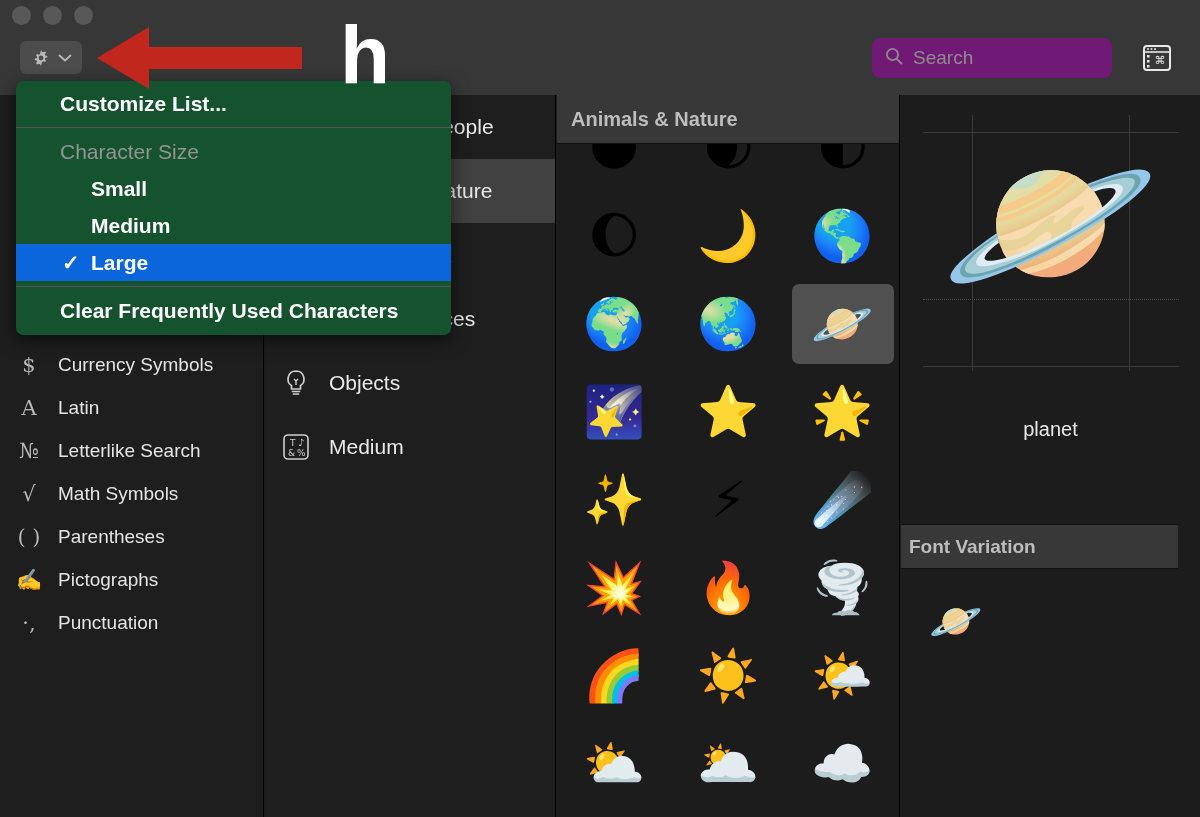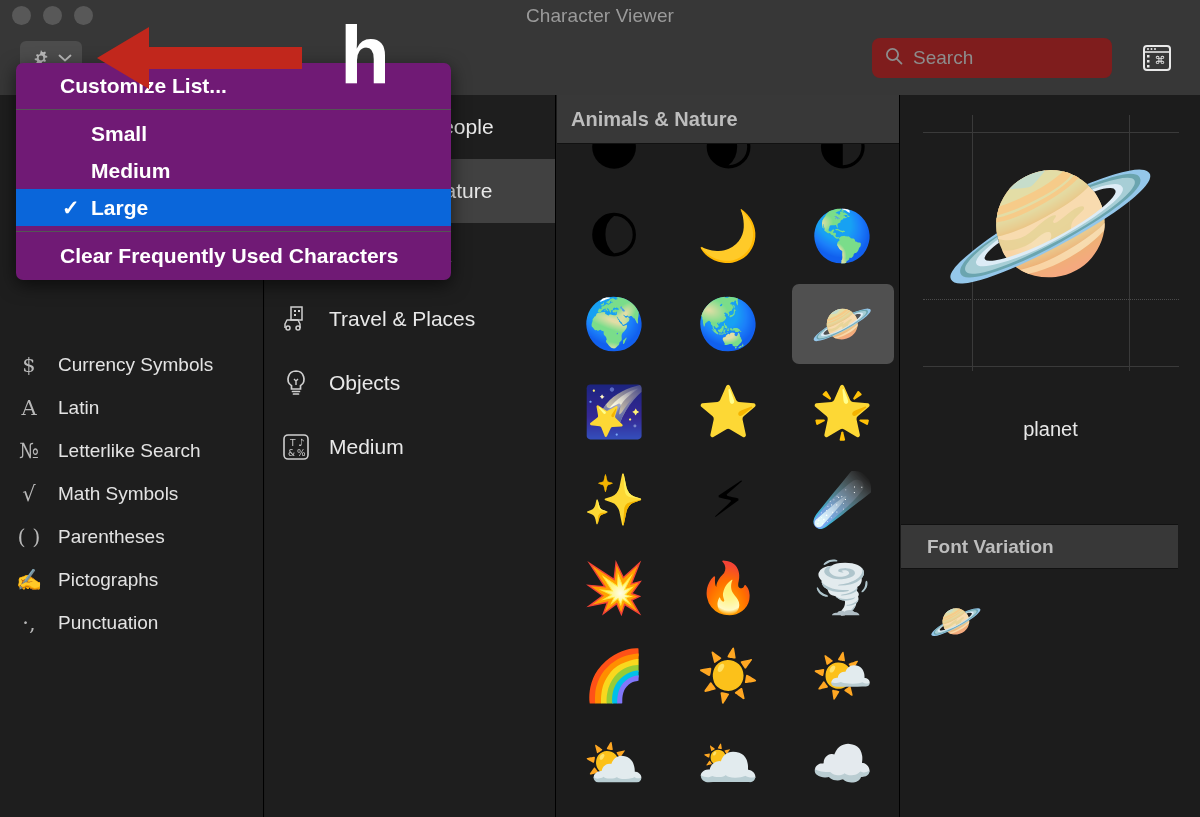"Character Viewer" div.window-title { html: <div>Character Viewer</div> -> none }
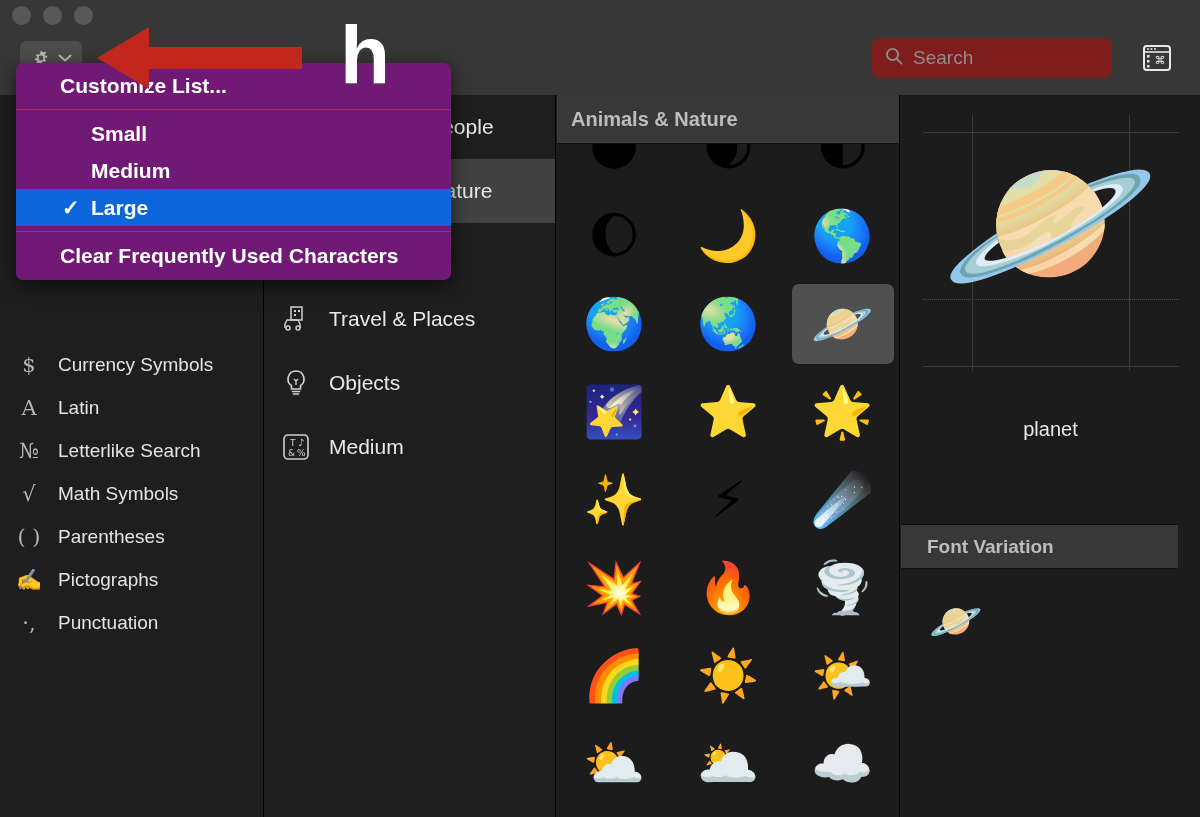"Search" .search-field { background: #7f1d1d -> #701a75 }
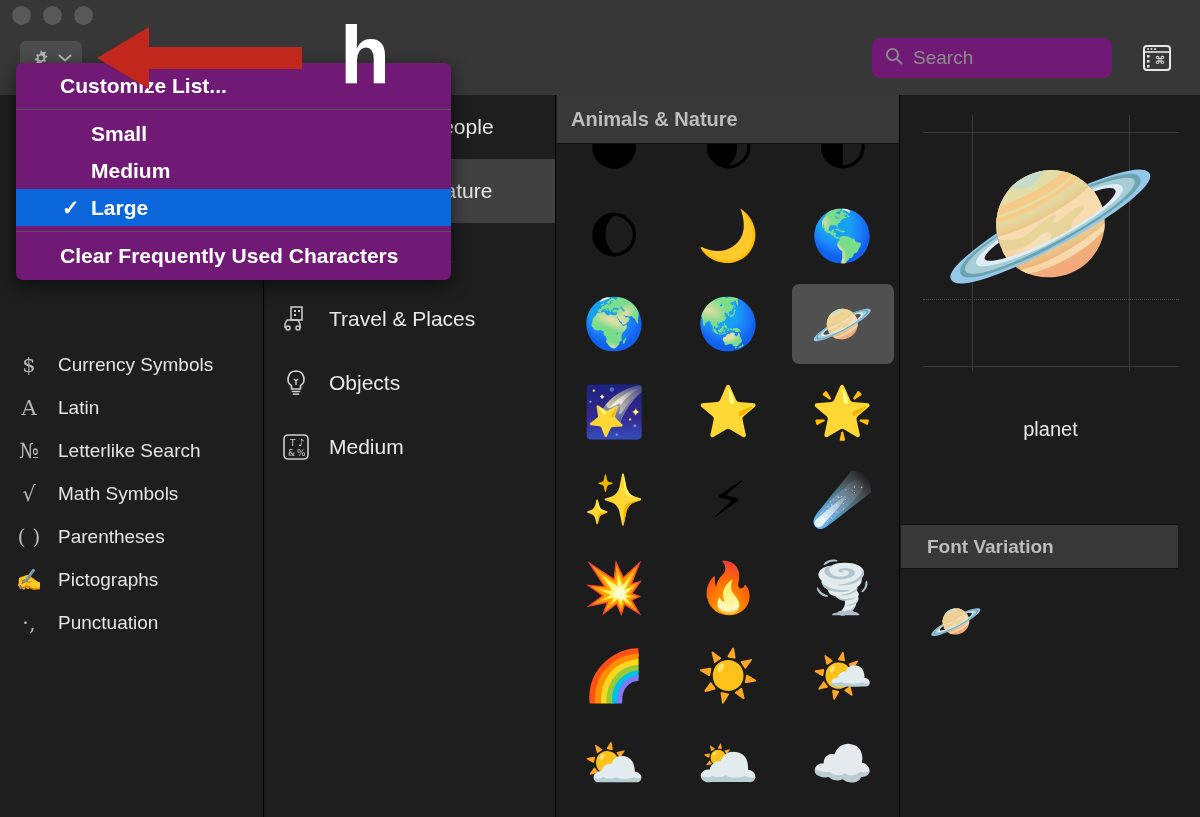"Customize List..." .menu { background: #701a75 -> #14532d; top: 63px -> 81px }
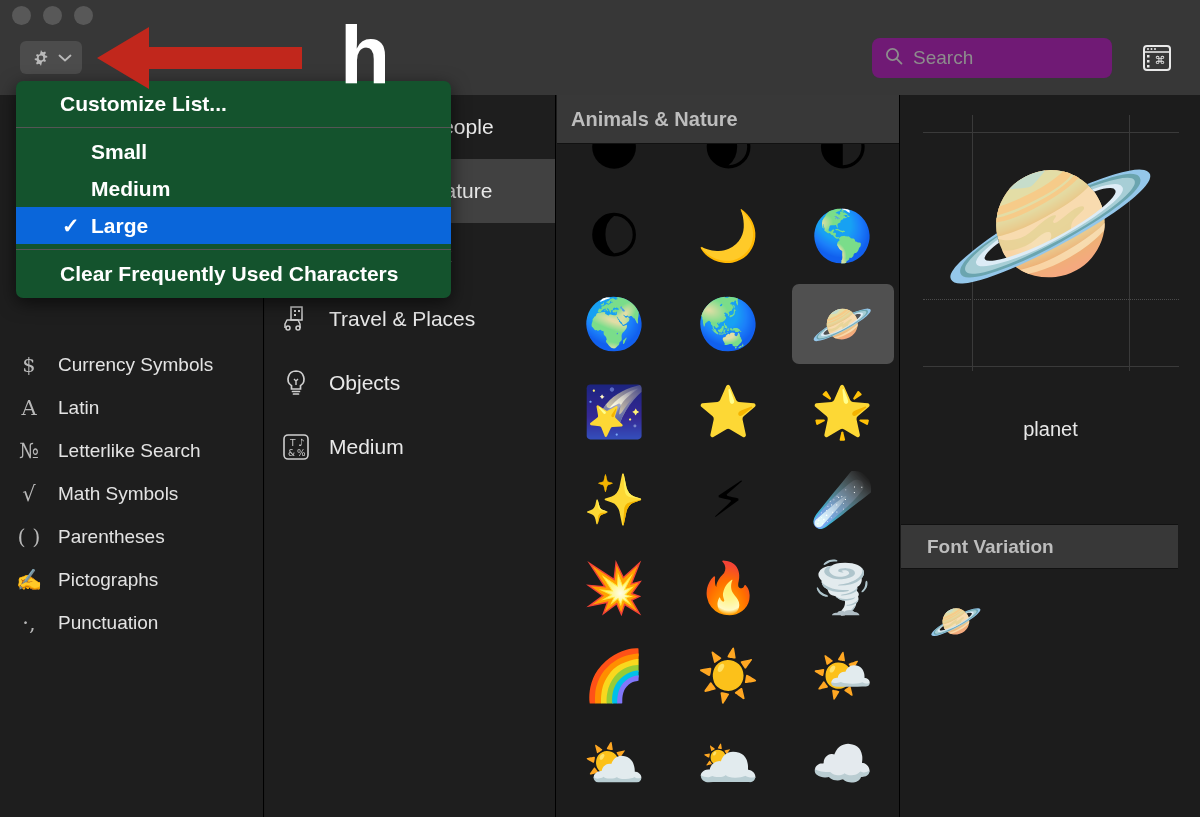"Character Size" div.menu-item { html: none -> <div>Character Size</div> }
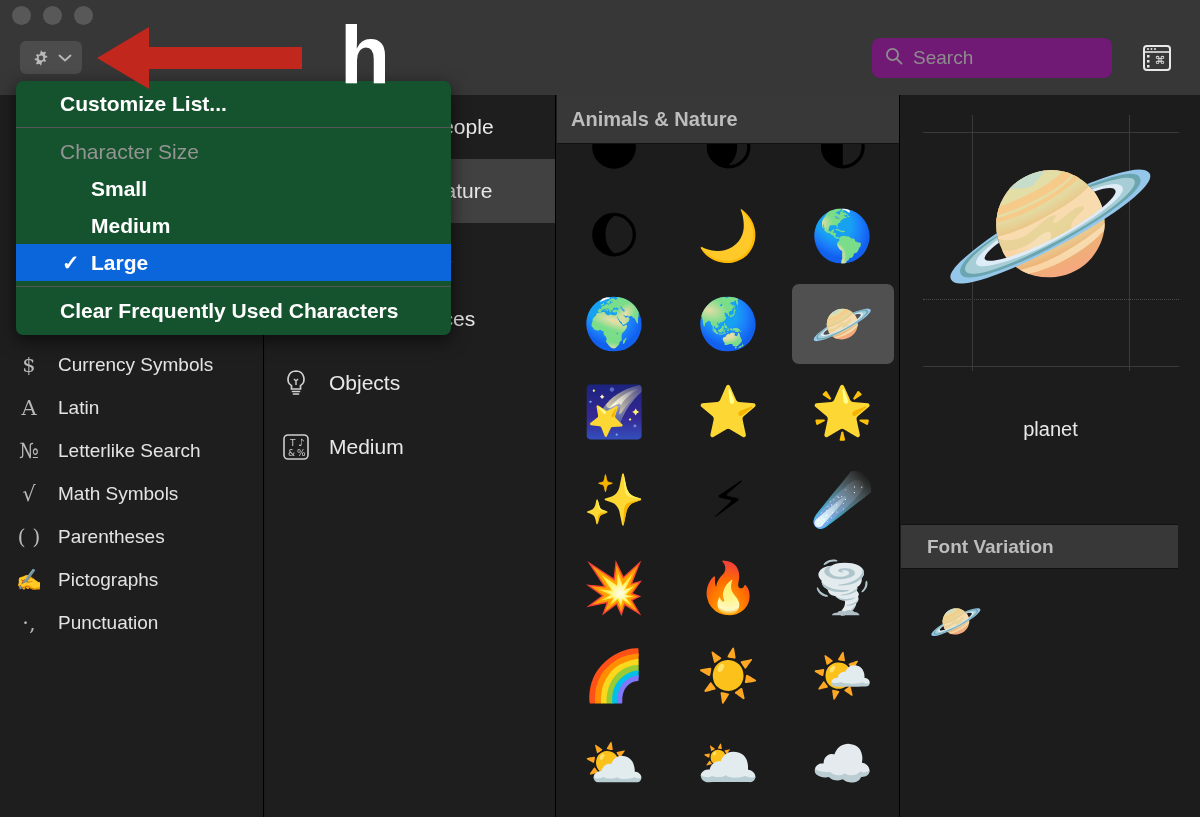"Font Variation" .section-header { padding-left: 26px -> 8px }
